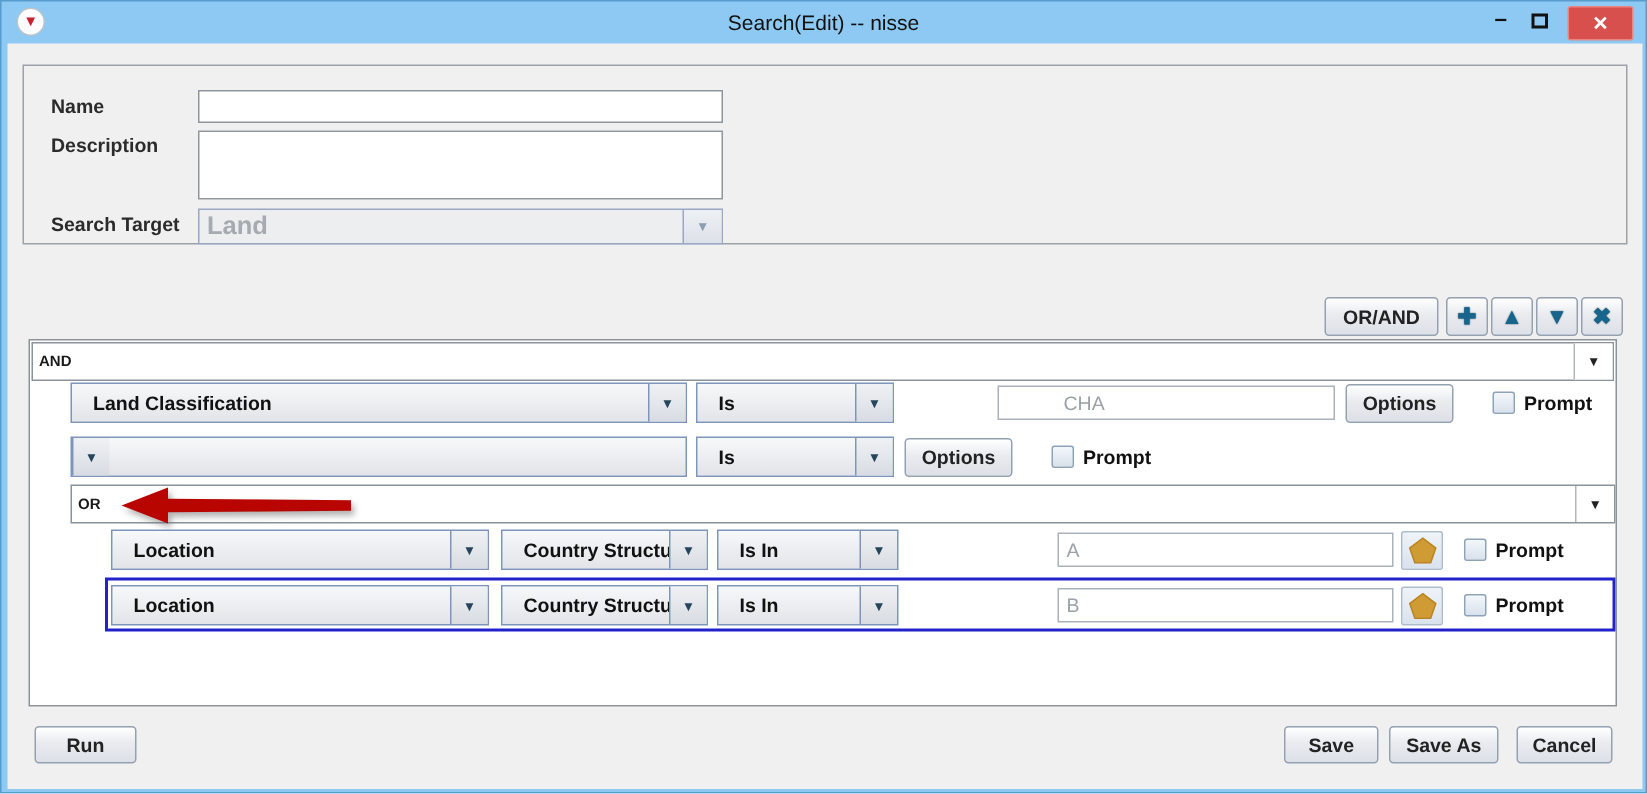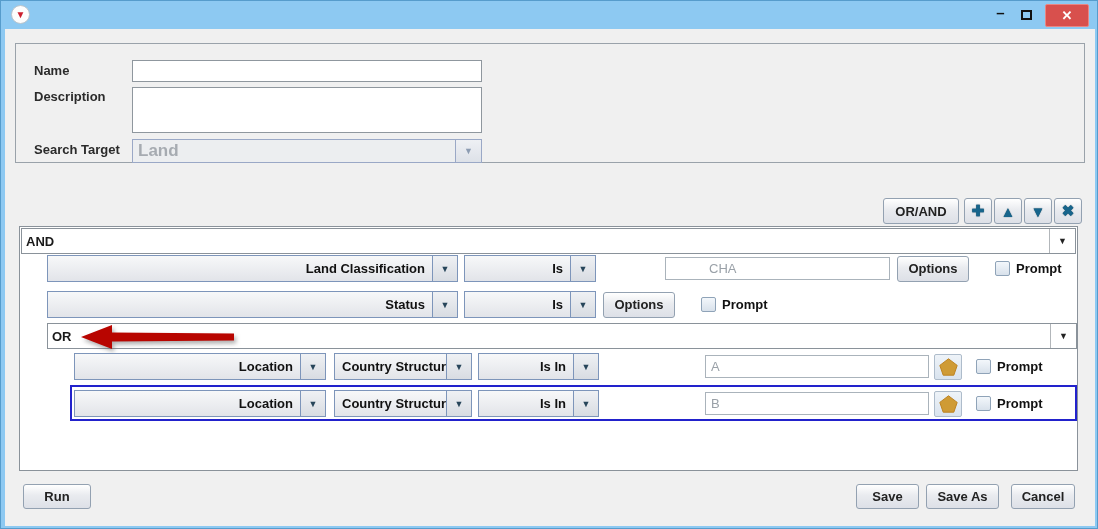"Search(Edit) -- nisse" span.win-title { html: none -> <span>Search(Edit) -- nisse</span> }
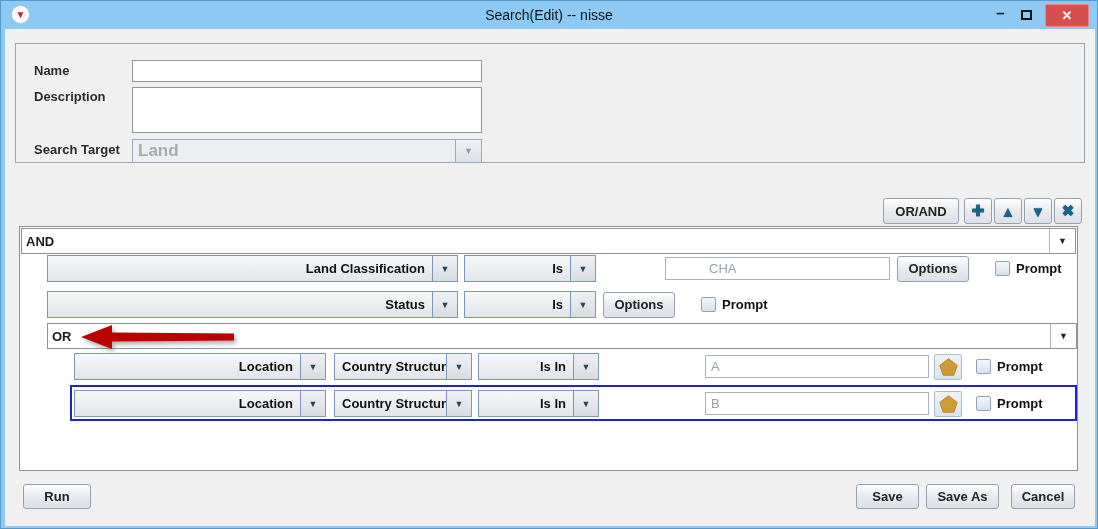"AND" .opcombo .oplabel { font-size: 13px -> 10px }
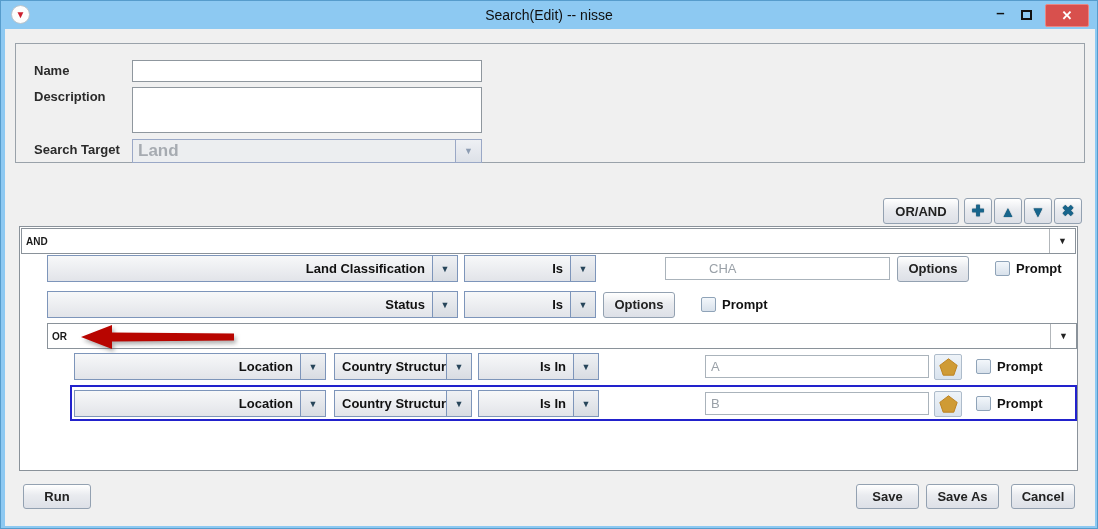"Land Classification" .fieldcombo .fclabel { padding: 0 7px -> 0 14px; text-align: right -> none }
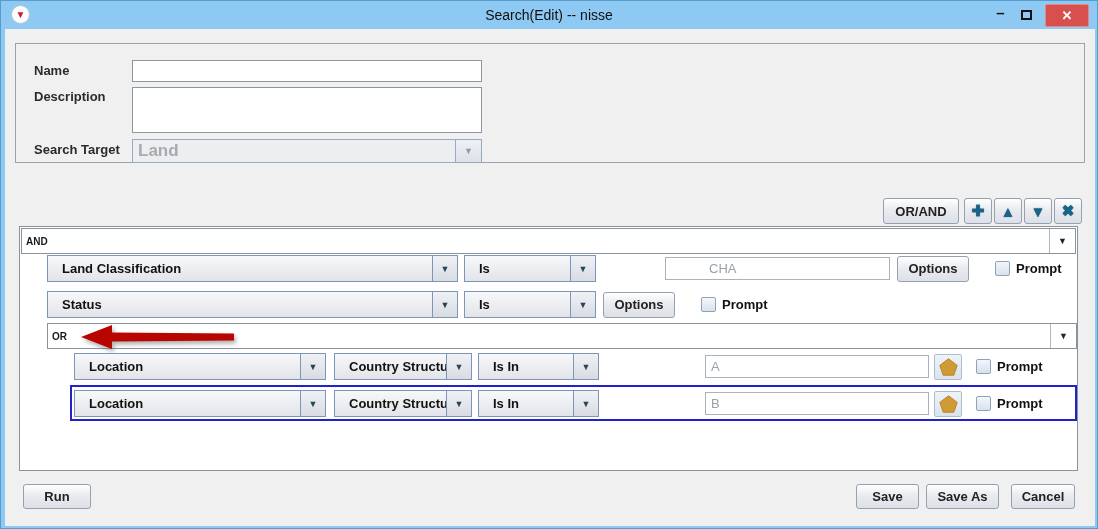"Status" span.fclabel { html: <span>Status</span> -> none }
